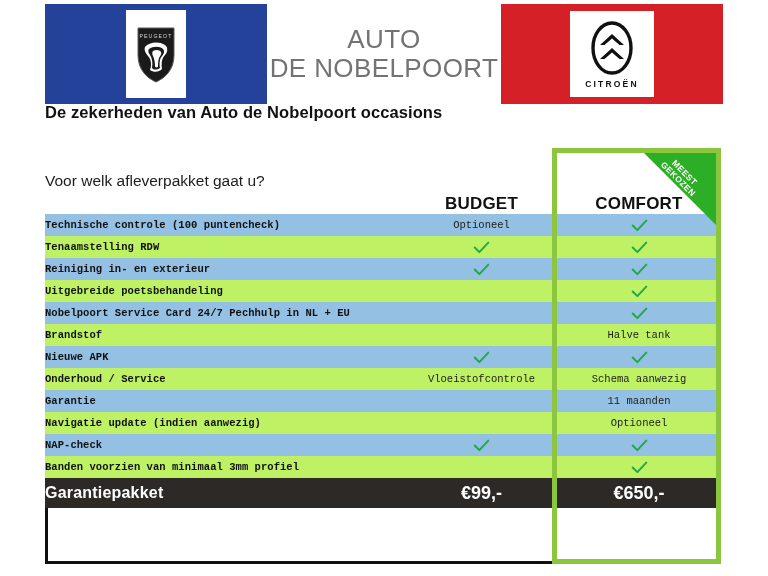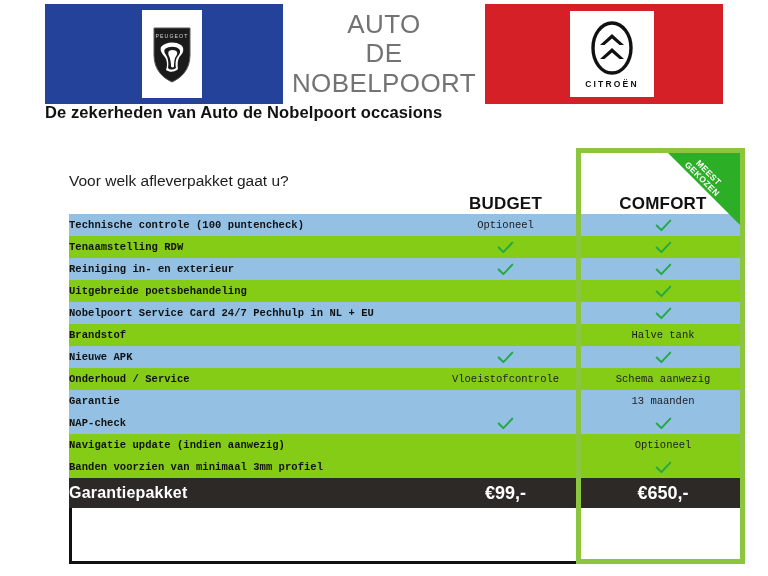"CITROËN" .brand-panel { padding-left: 16px -> none }
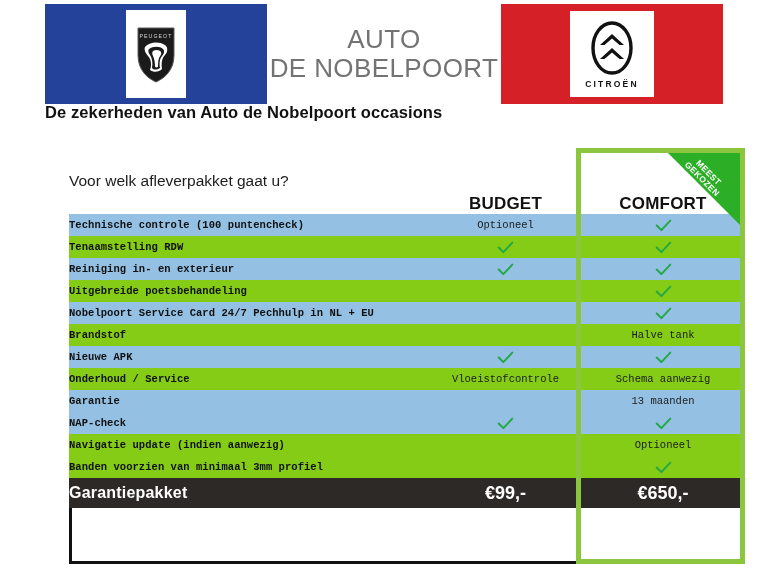"Voor welk afleverpakket gaat u?" .table-wrap { margin-left: 24px -> none }
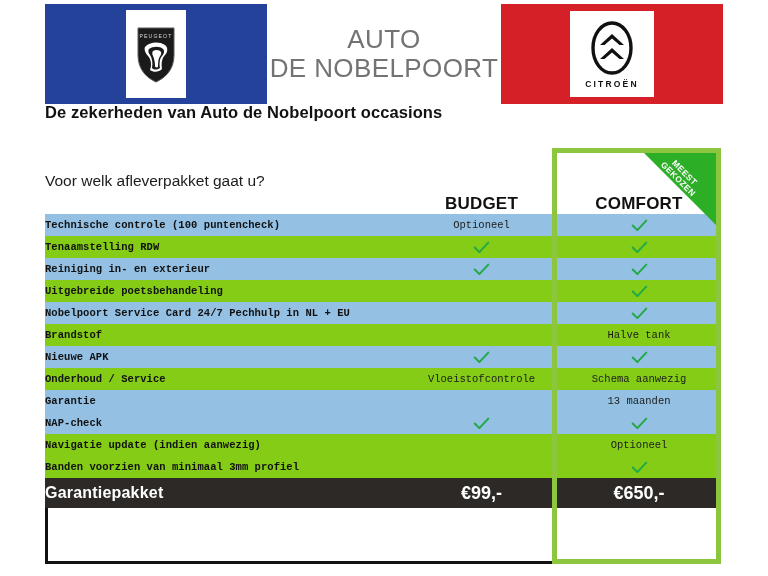"Tenaamstelling RDW" .row.even td { background: #84cc16 -> #bef264 }
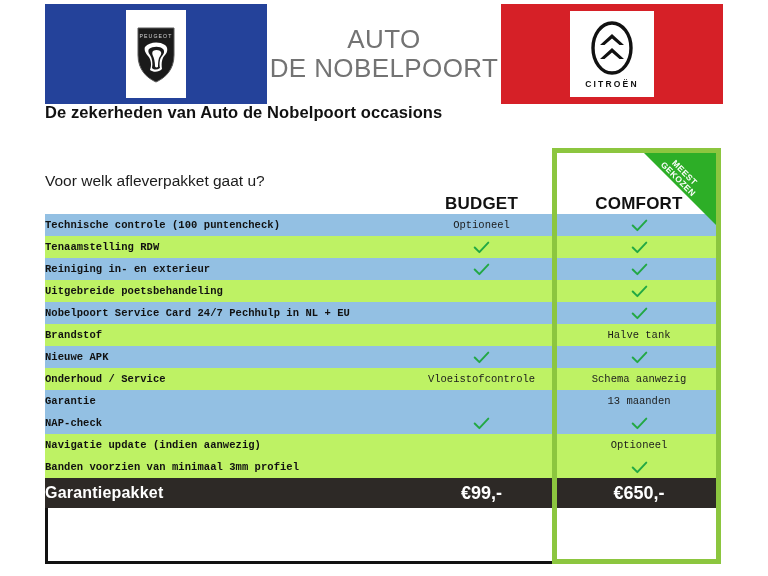"13 maanden" td.val { text: 13 -> 11 }
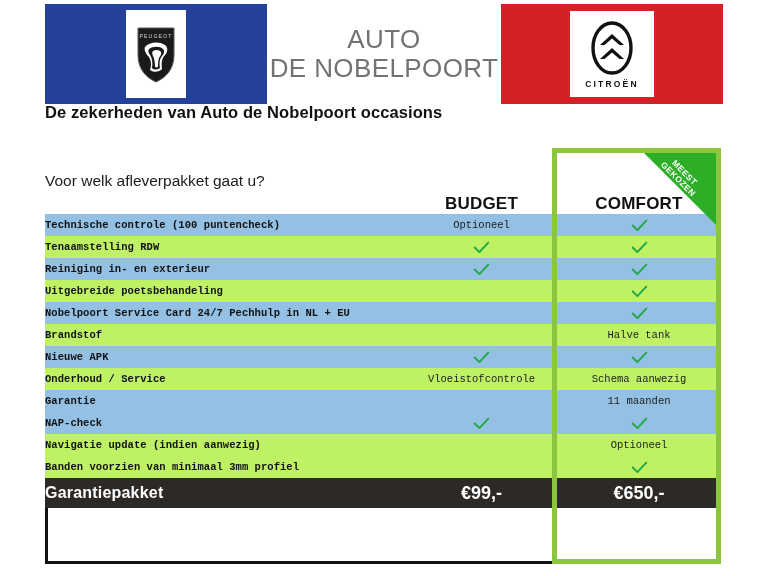"NAP-check" tr.row { order: before "Navigatie update (indien aanwezig)" -> after "Navigatie update (indien aanwezig)" }
